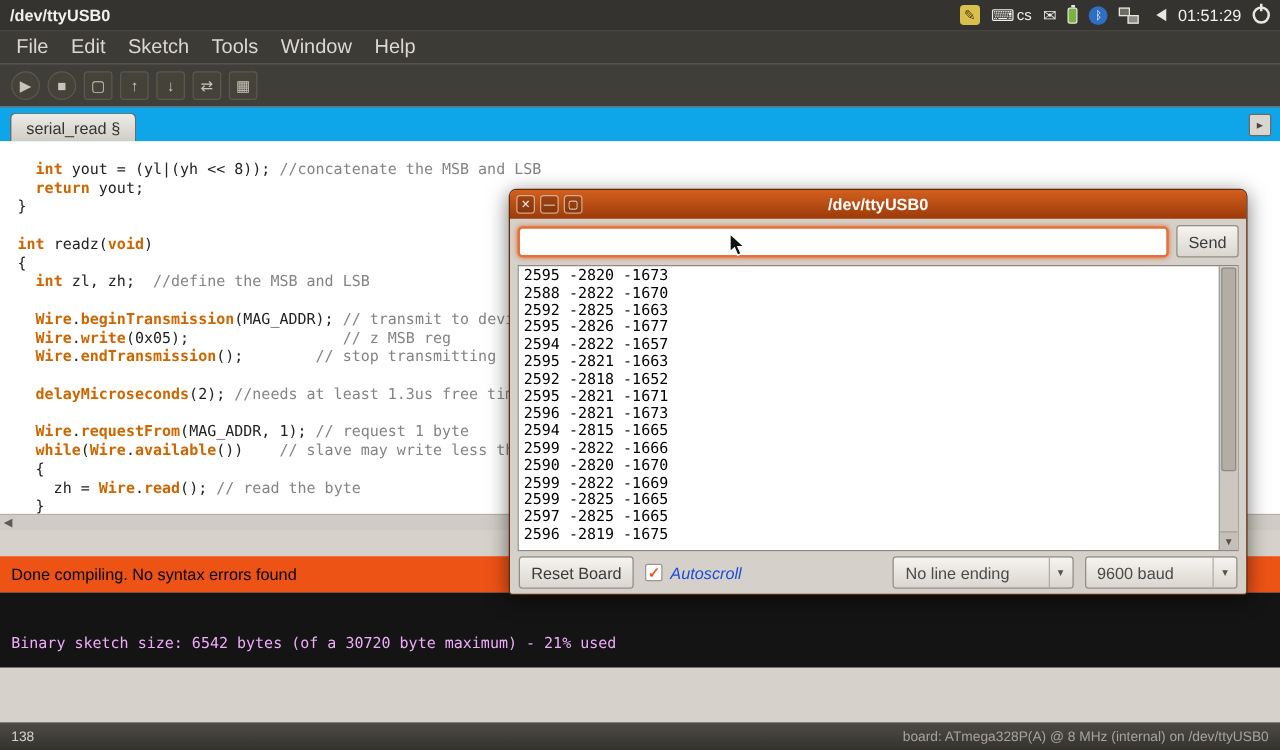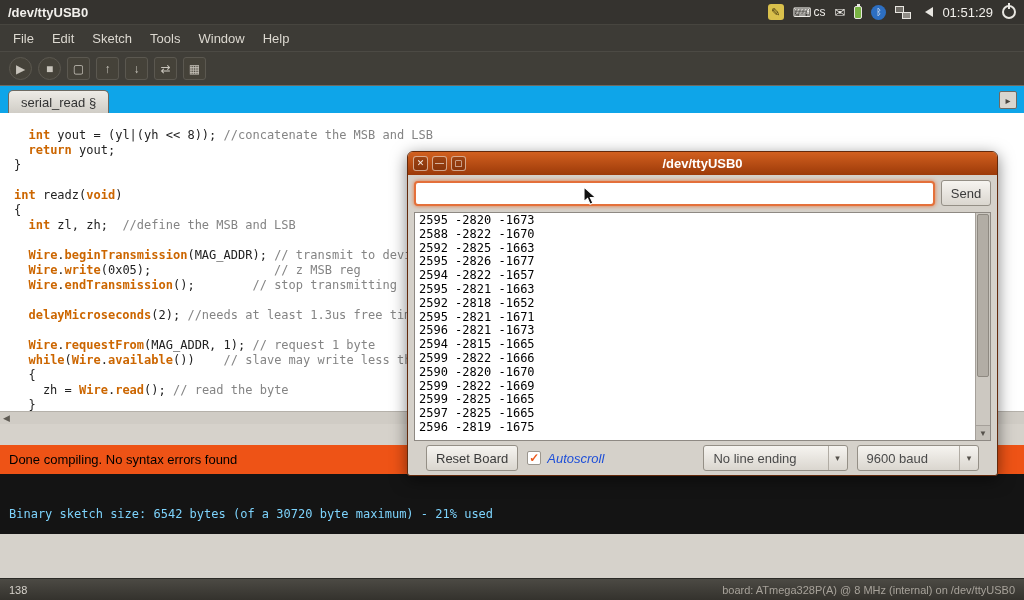"File" .menu-item { font-size: 13px -> 16px }
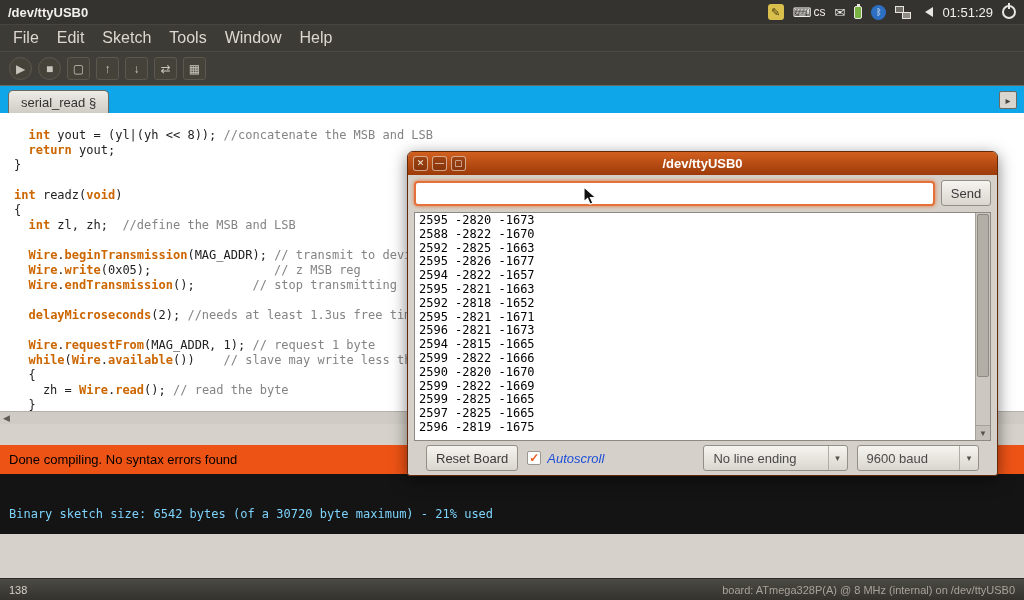"Reset Board" .sm-controls { padding: 4px 18px -> 4px 7px }
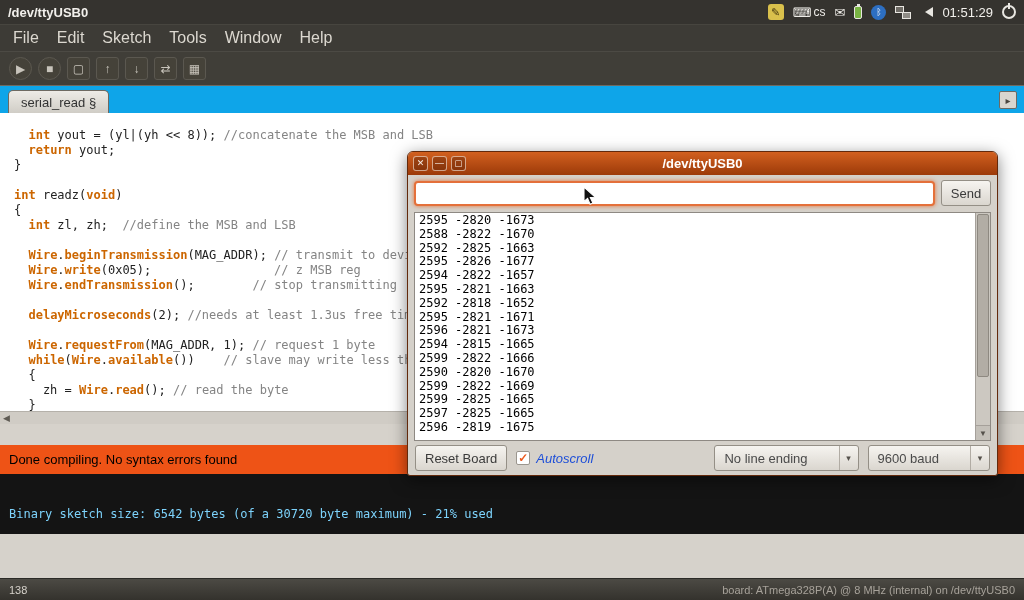"Binary sketch size: 6542 bytes" .console { color: #7dd3fc -> #f0abfc }
